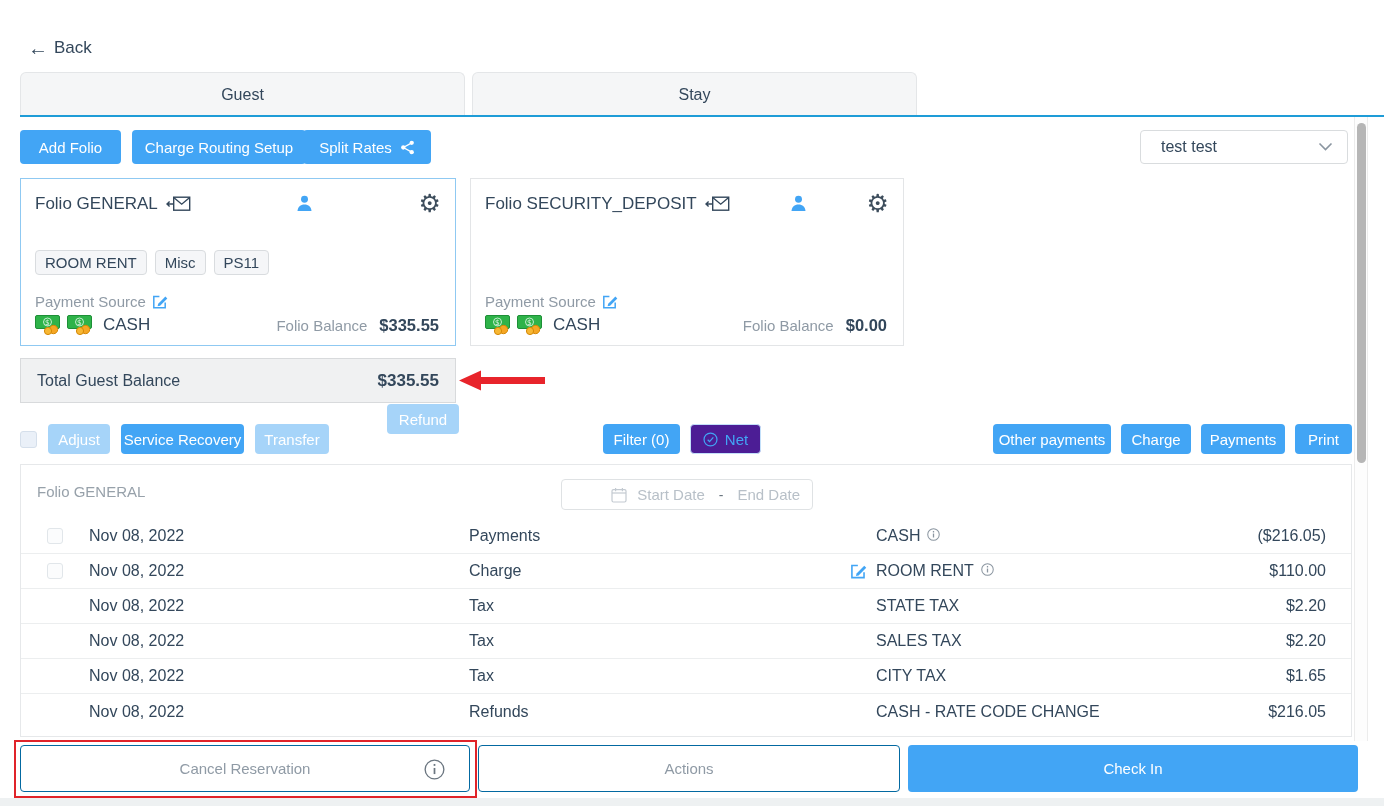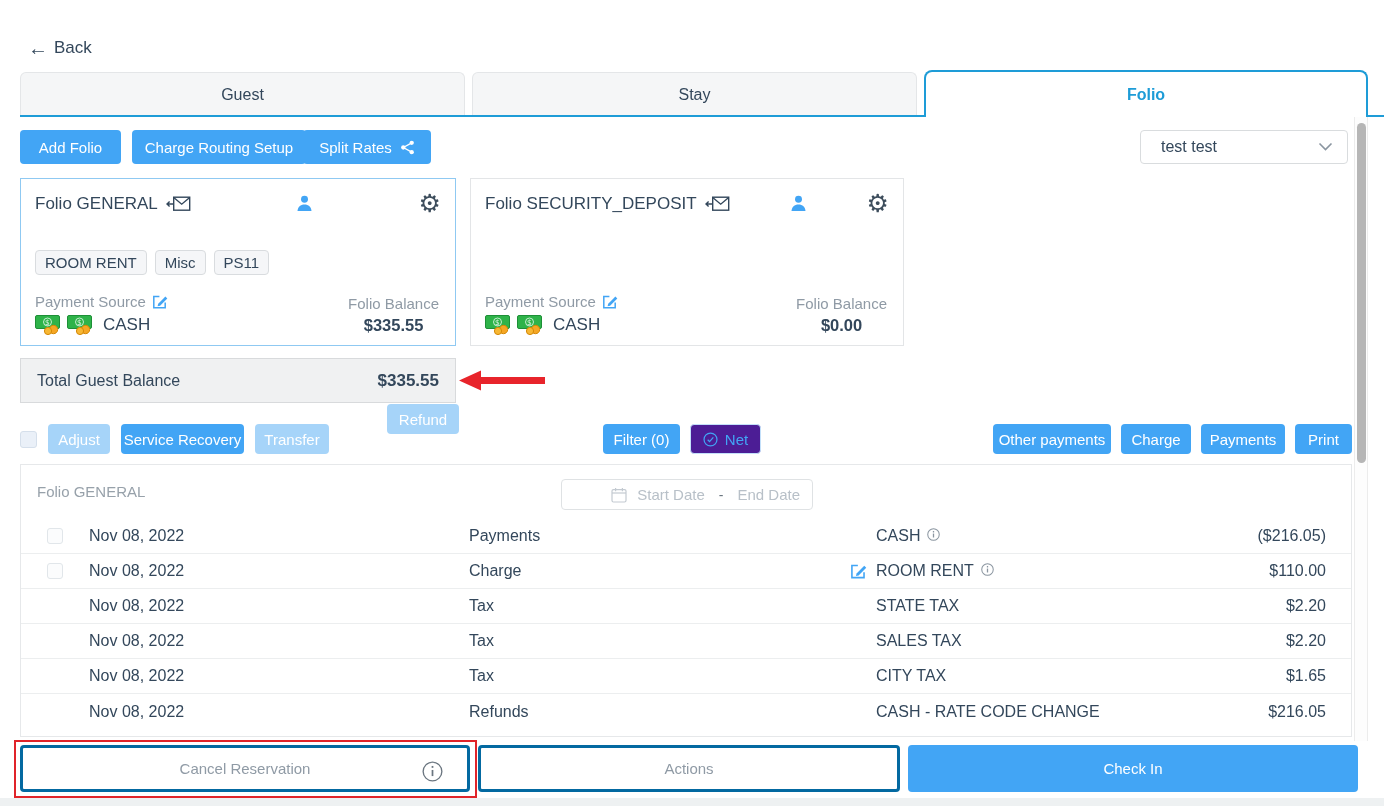"Folio" div.tab { html: <div>Folio</div> -> none }
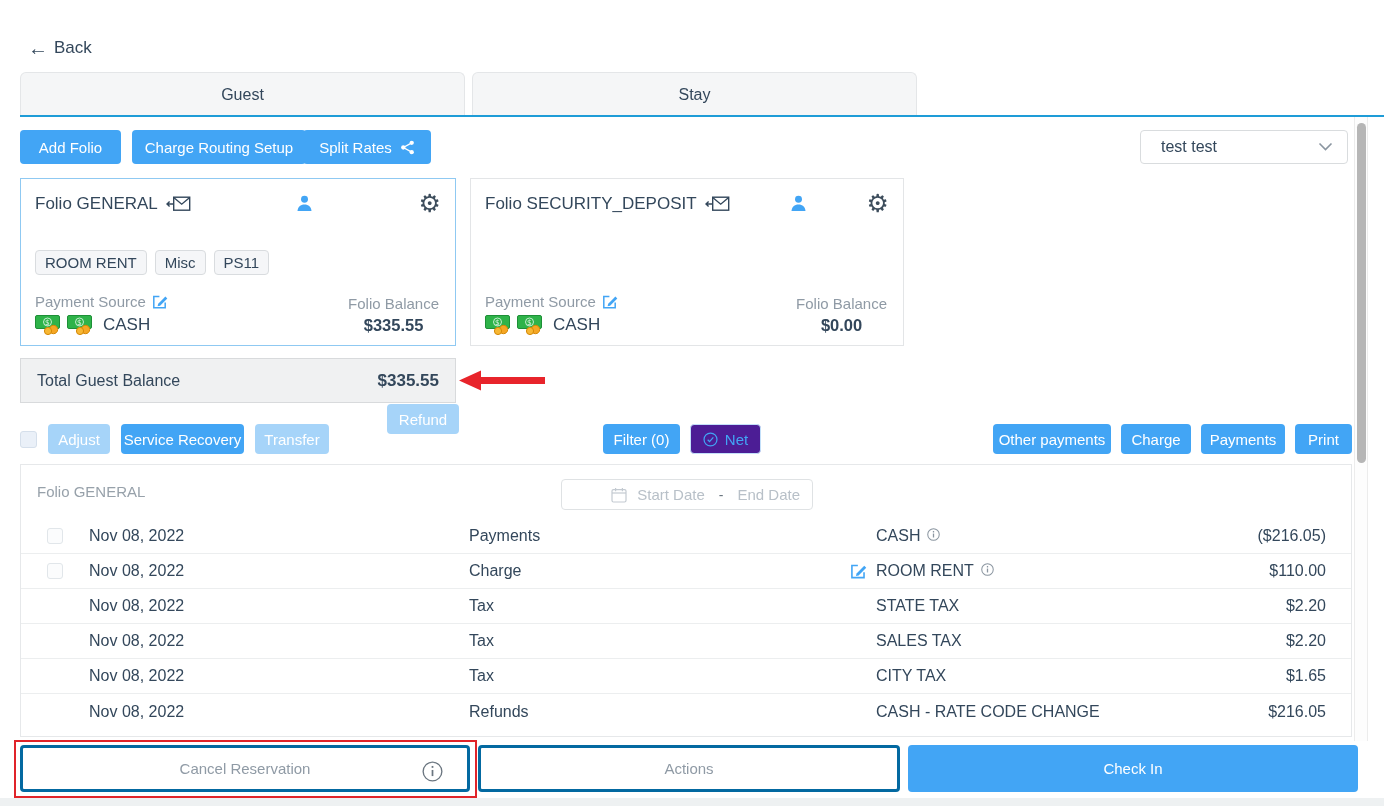"Folio Balance" .balance-col { flex-direction: column -> row; gap: 4px -> 12px }
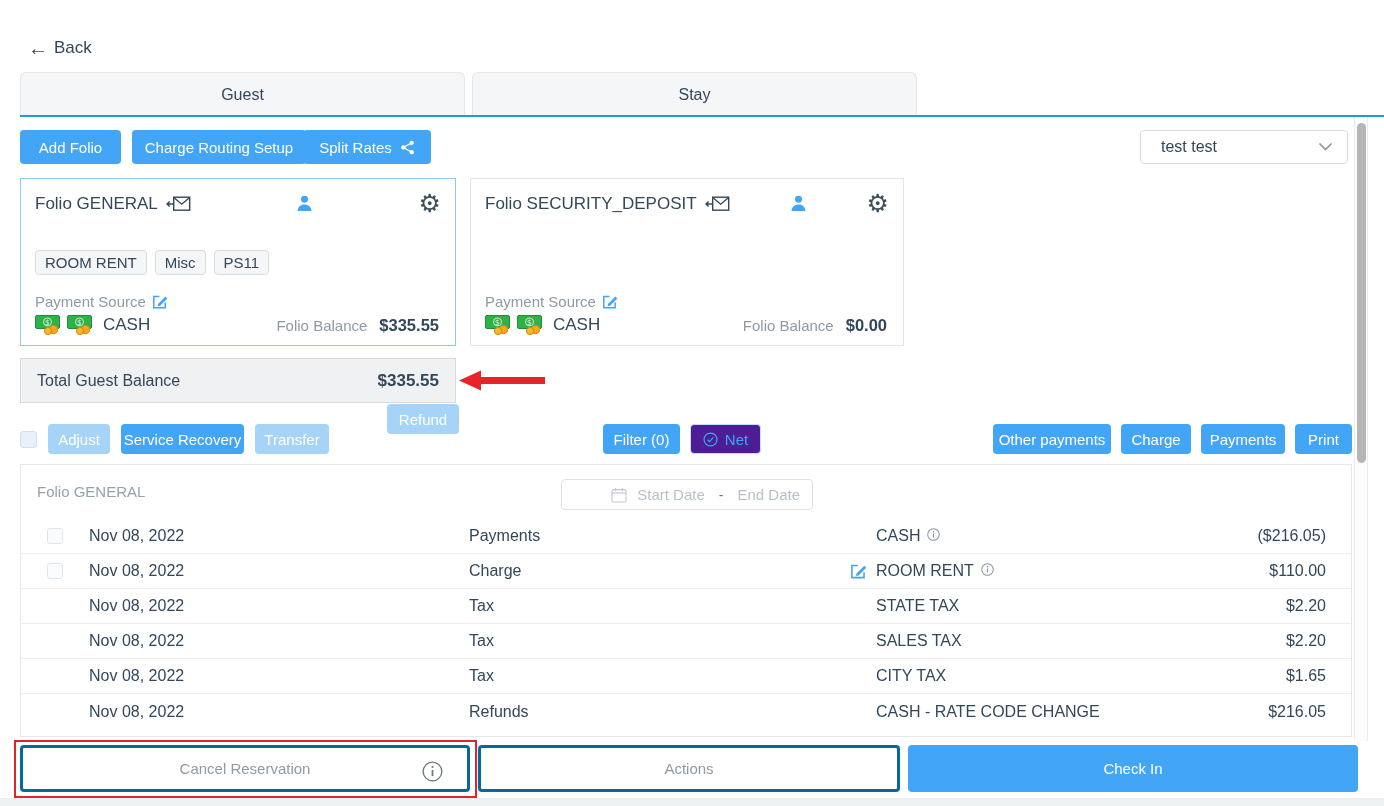"Cancel Reservation" .fbtn.ghost { border: 3px solid #0369a1 -> 1px solid #0369a1 }
